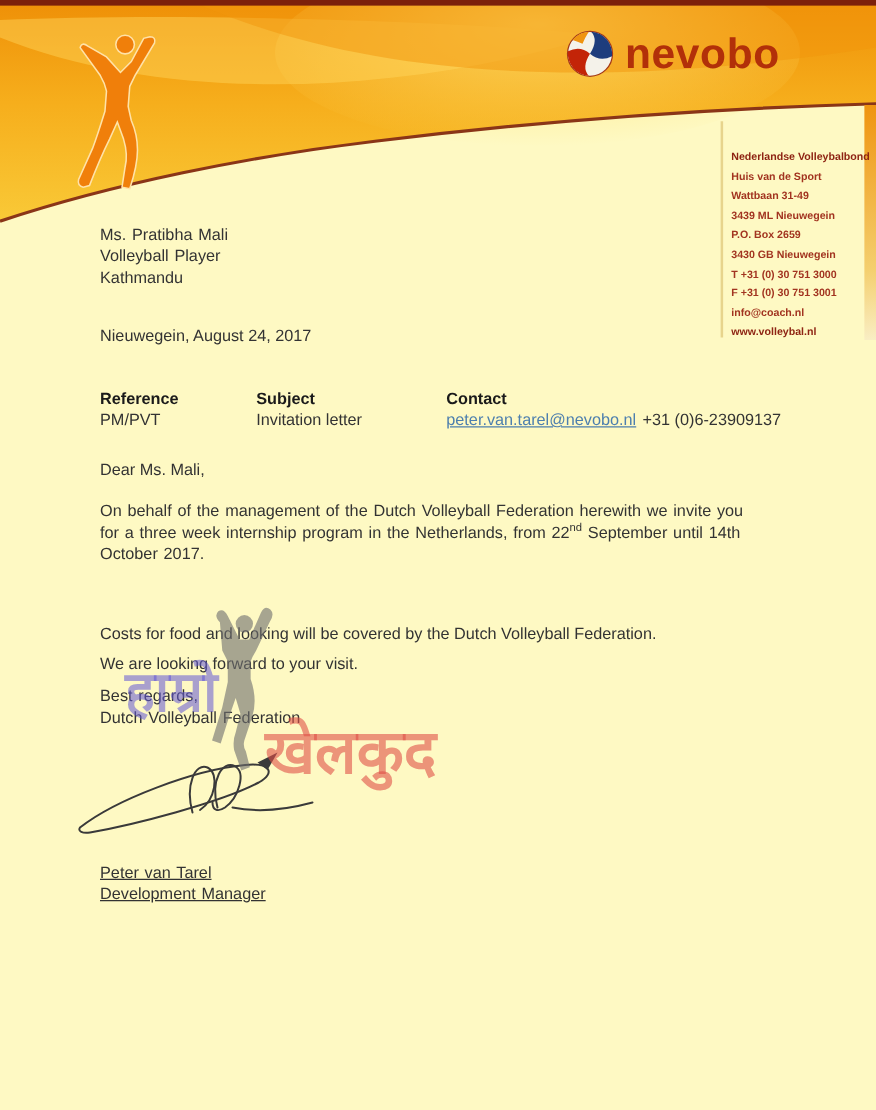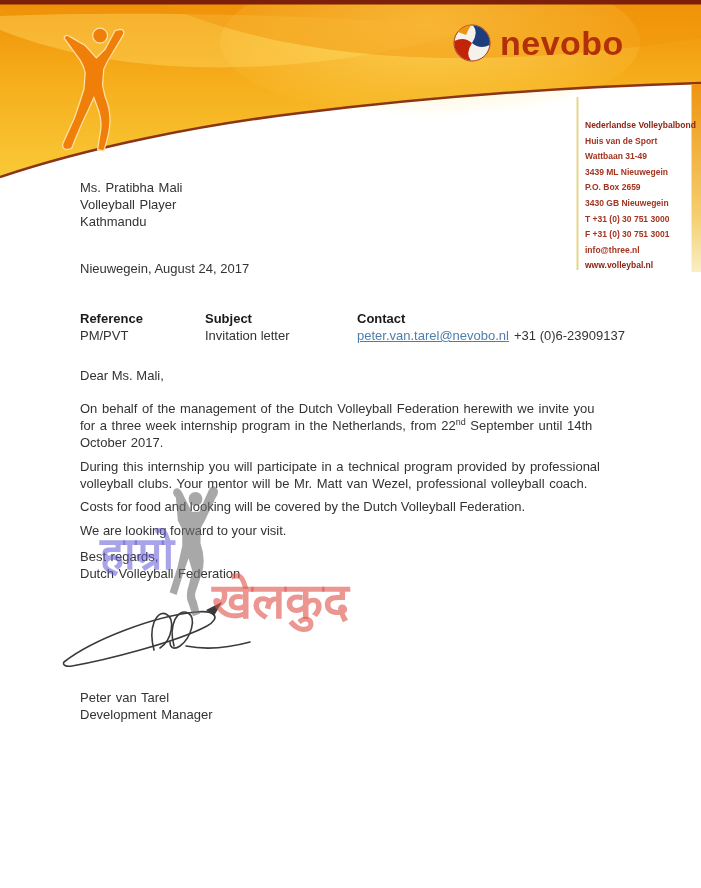"nevobo" .page { background: #ffffff -> #fef9c3 }
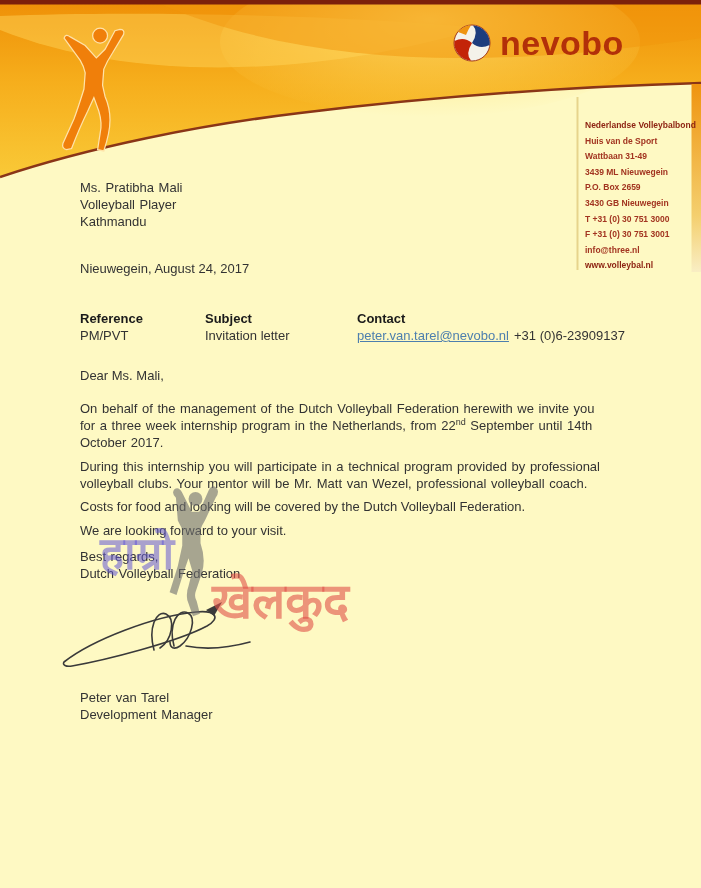"info@three.nl" div { text: info@three.nl -> info@coach.nl }
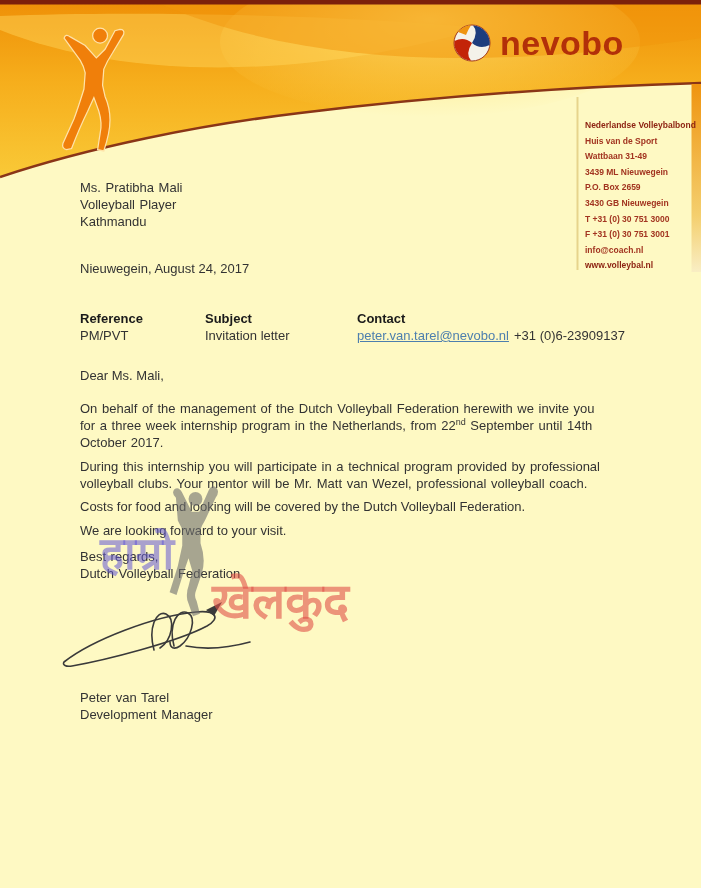"During this internship you will" div.block { html: <div> <div>During this internship you will participate in a technical program provided by professional</div> <div>volleyball clubs. Your mentor will be Mr. Matt van Wezel, professional volleyball coach.</div> </div> -> none }
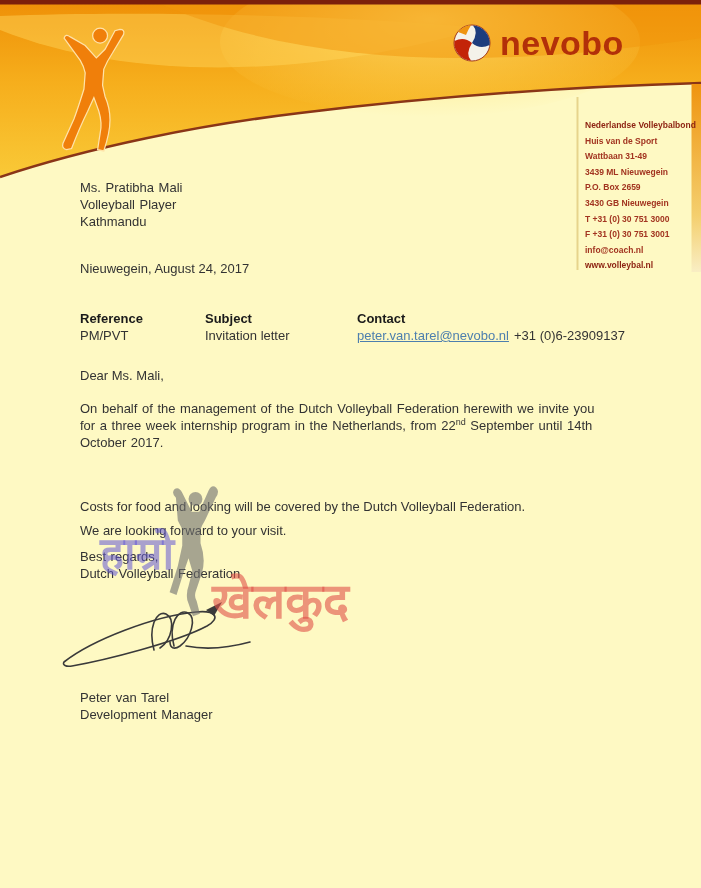"Peter van Tarel" .signer { text-decoration: none -> underline }
